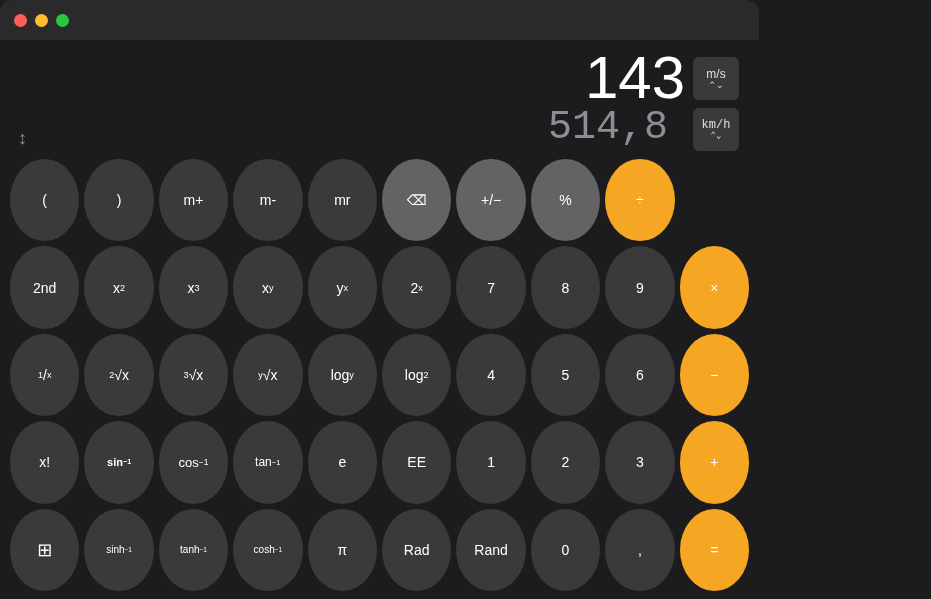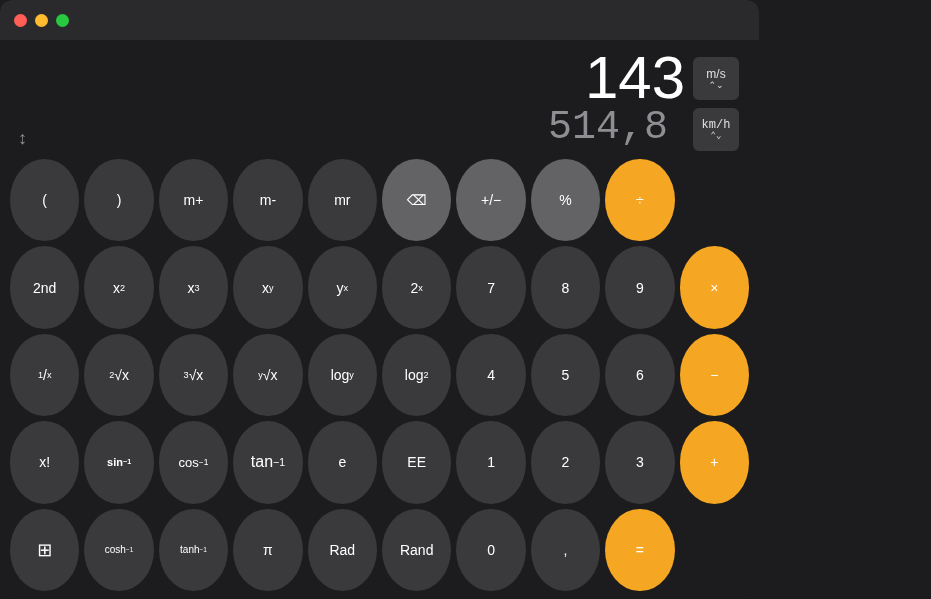"tan" button.calc-btn { font-size: 16px -> 12px }
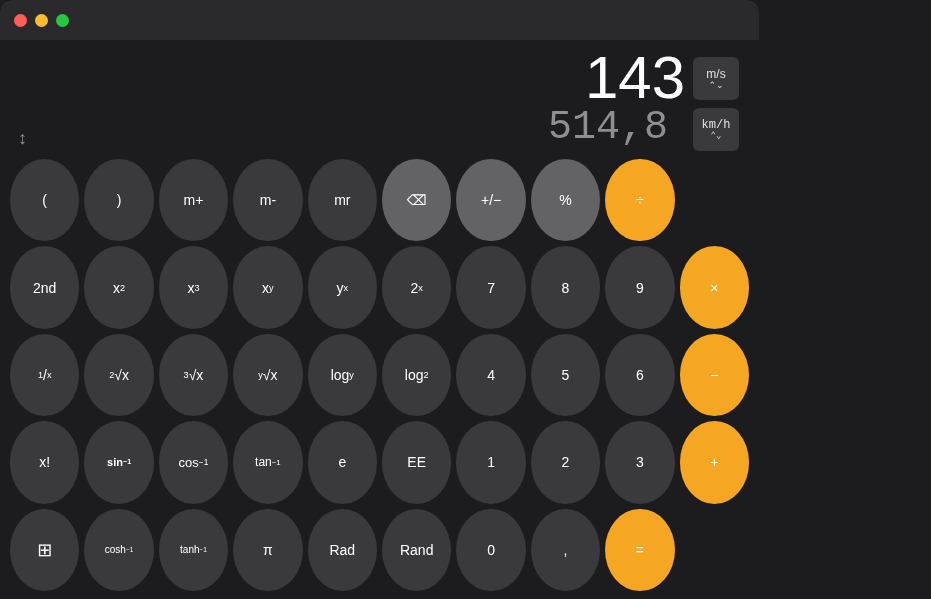"sinh" button.calc-btn { html: none -> <button>sinh<sup>−1</sup></button> }
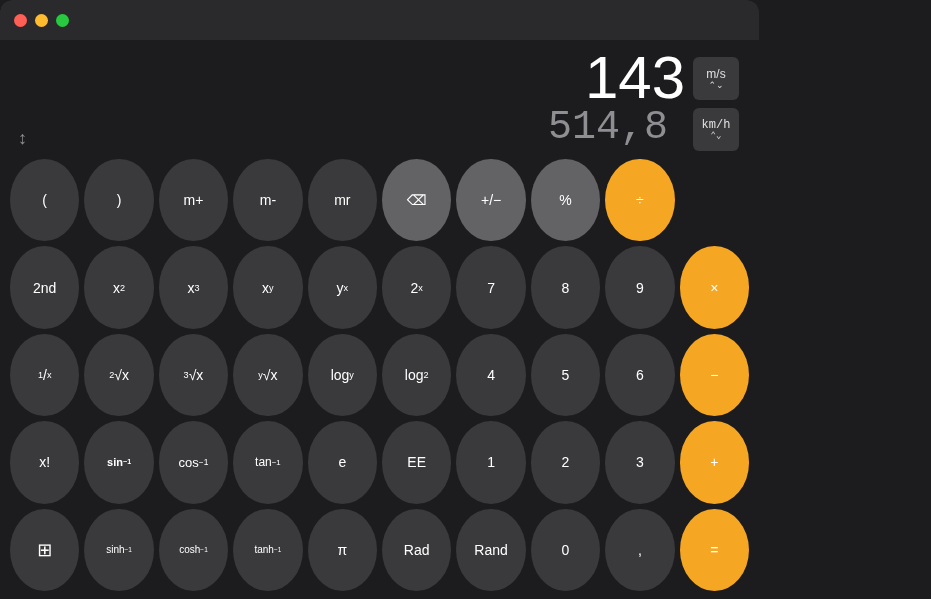"cosh" button.calc-btn { order: before "tanh" -> after "tanh" }
